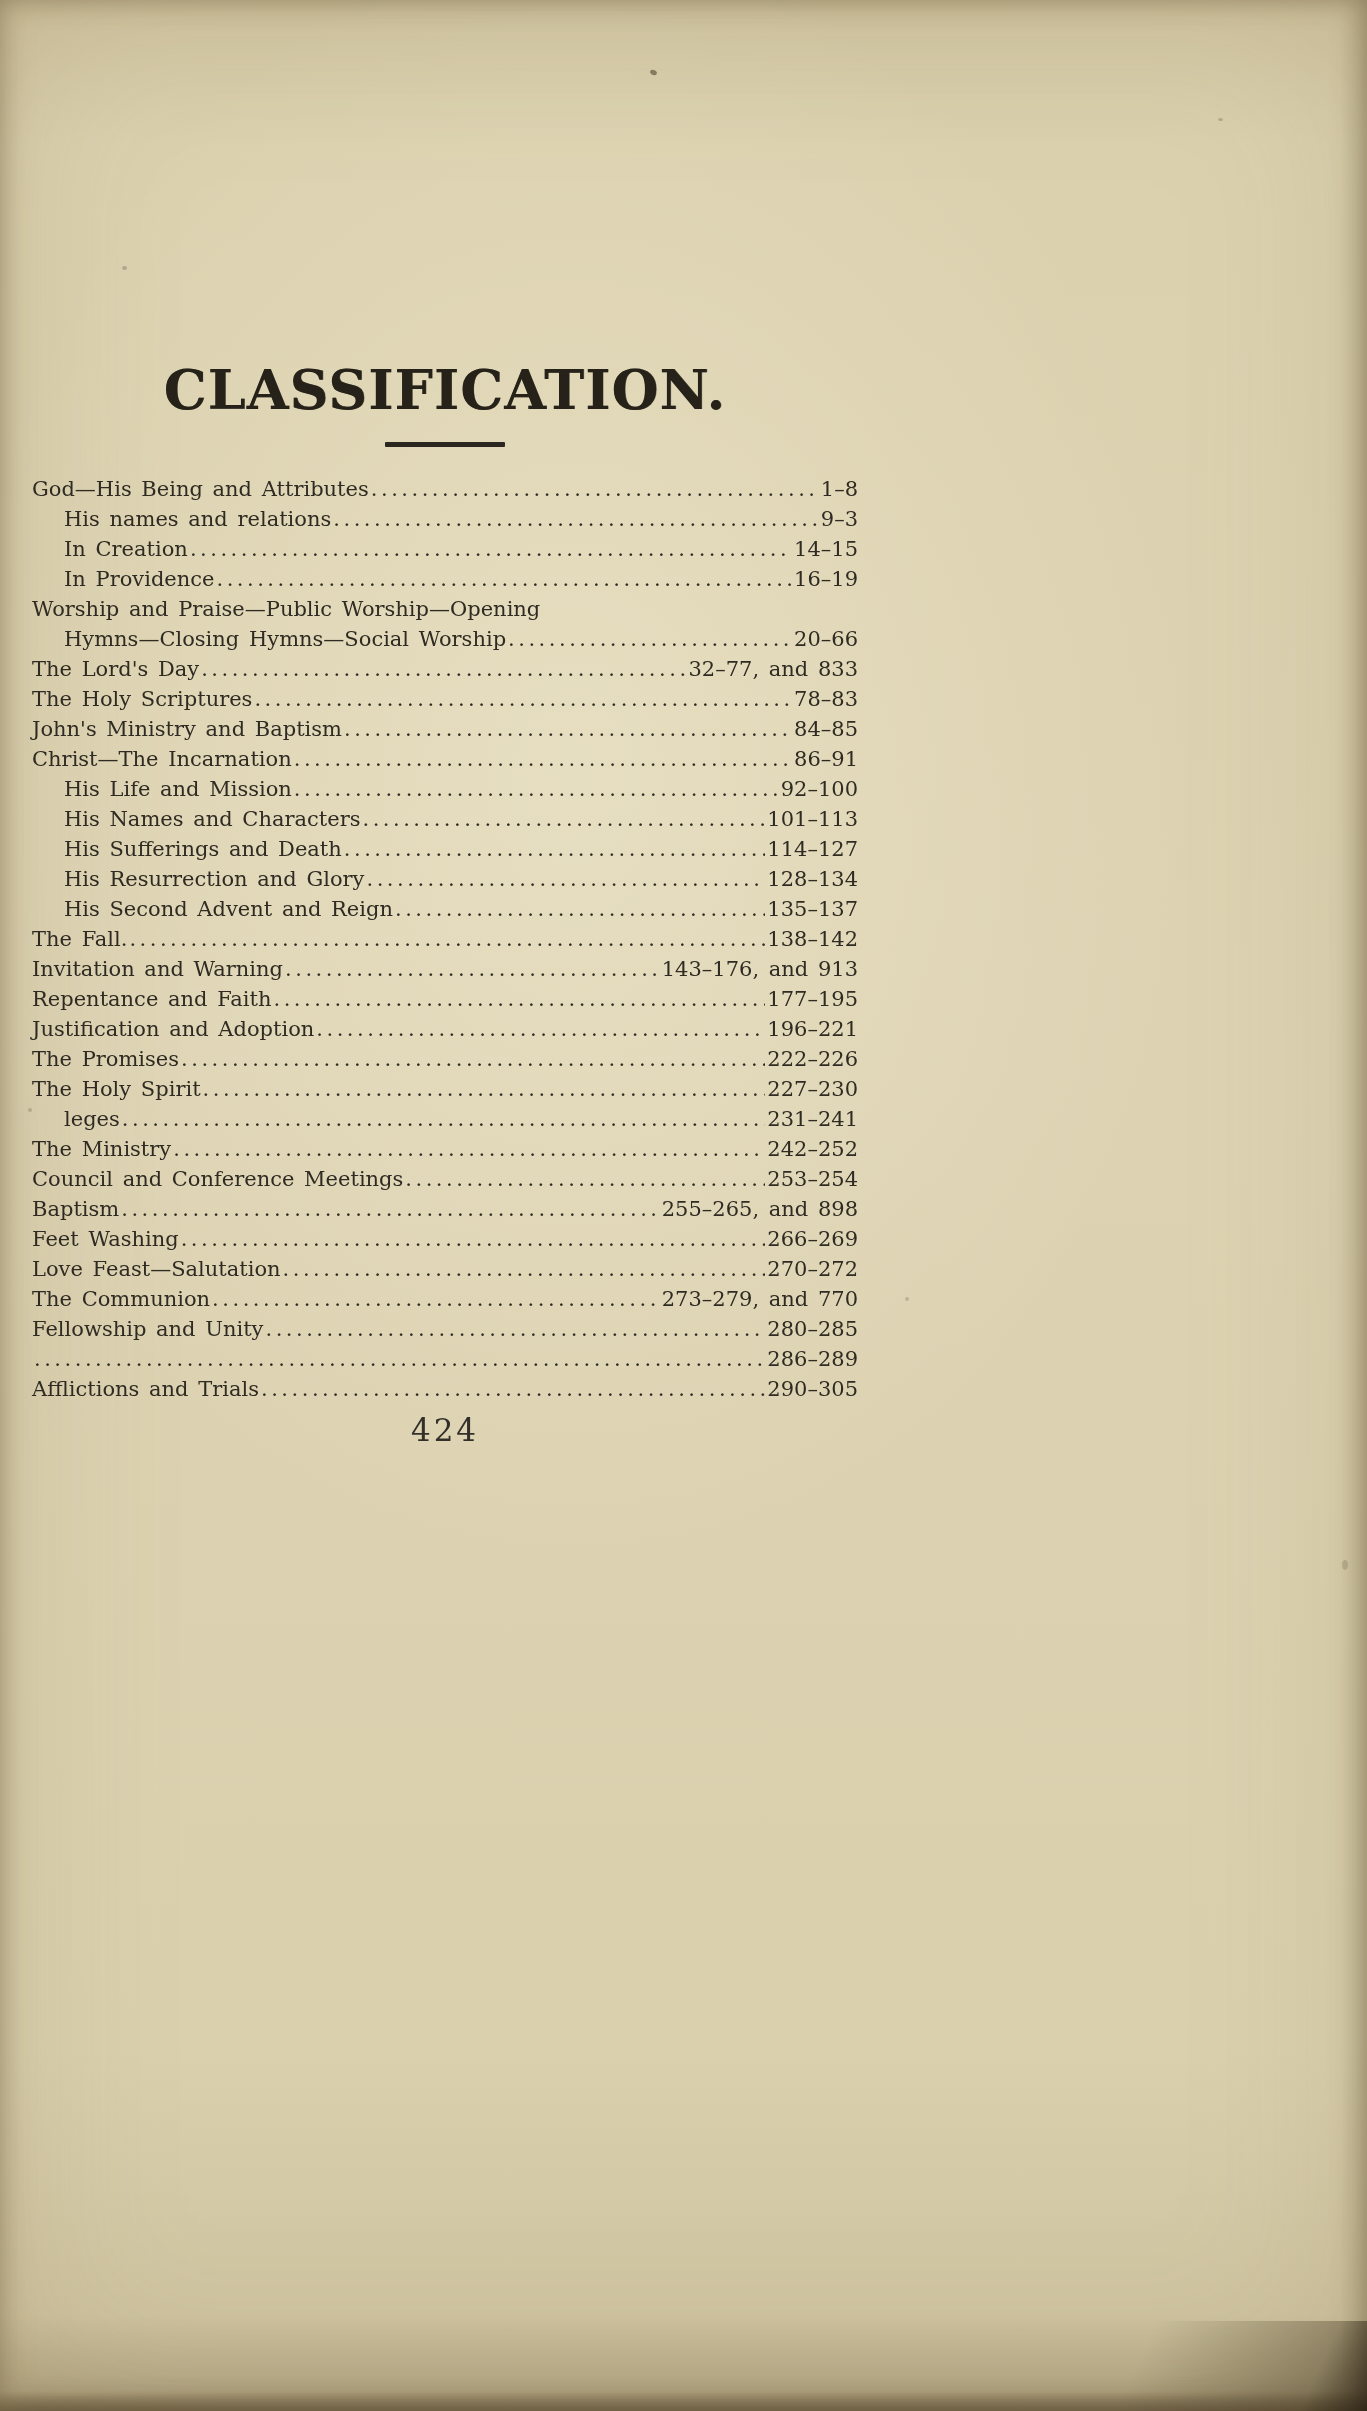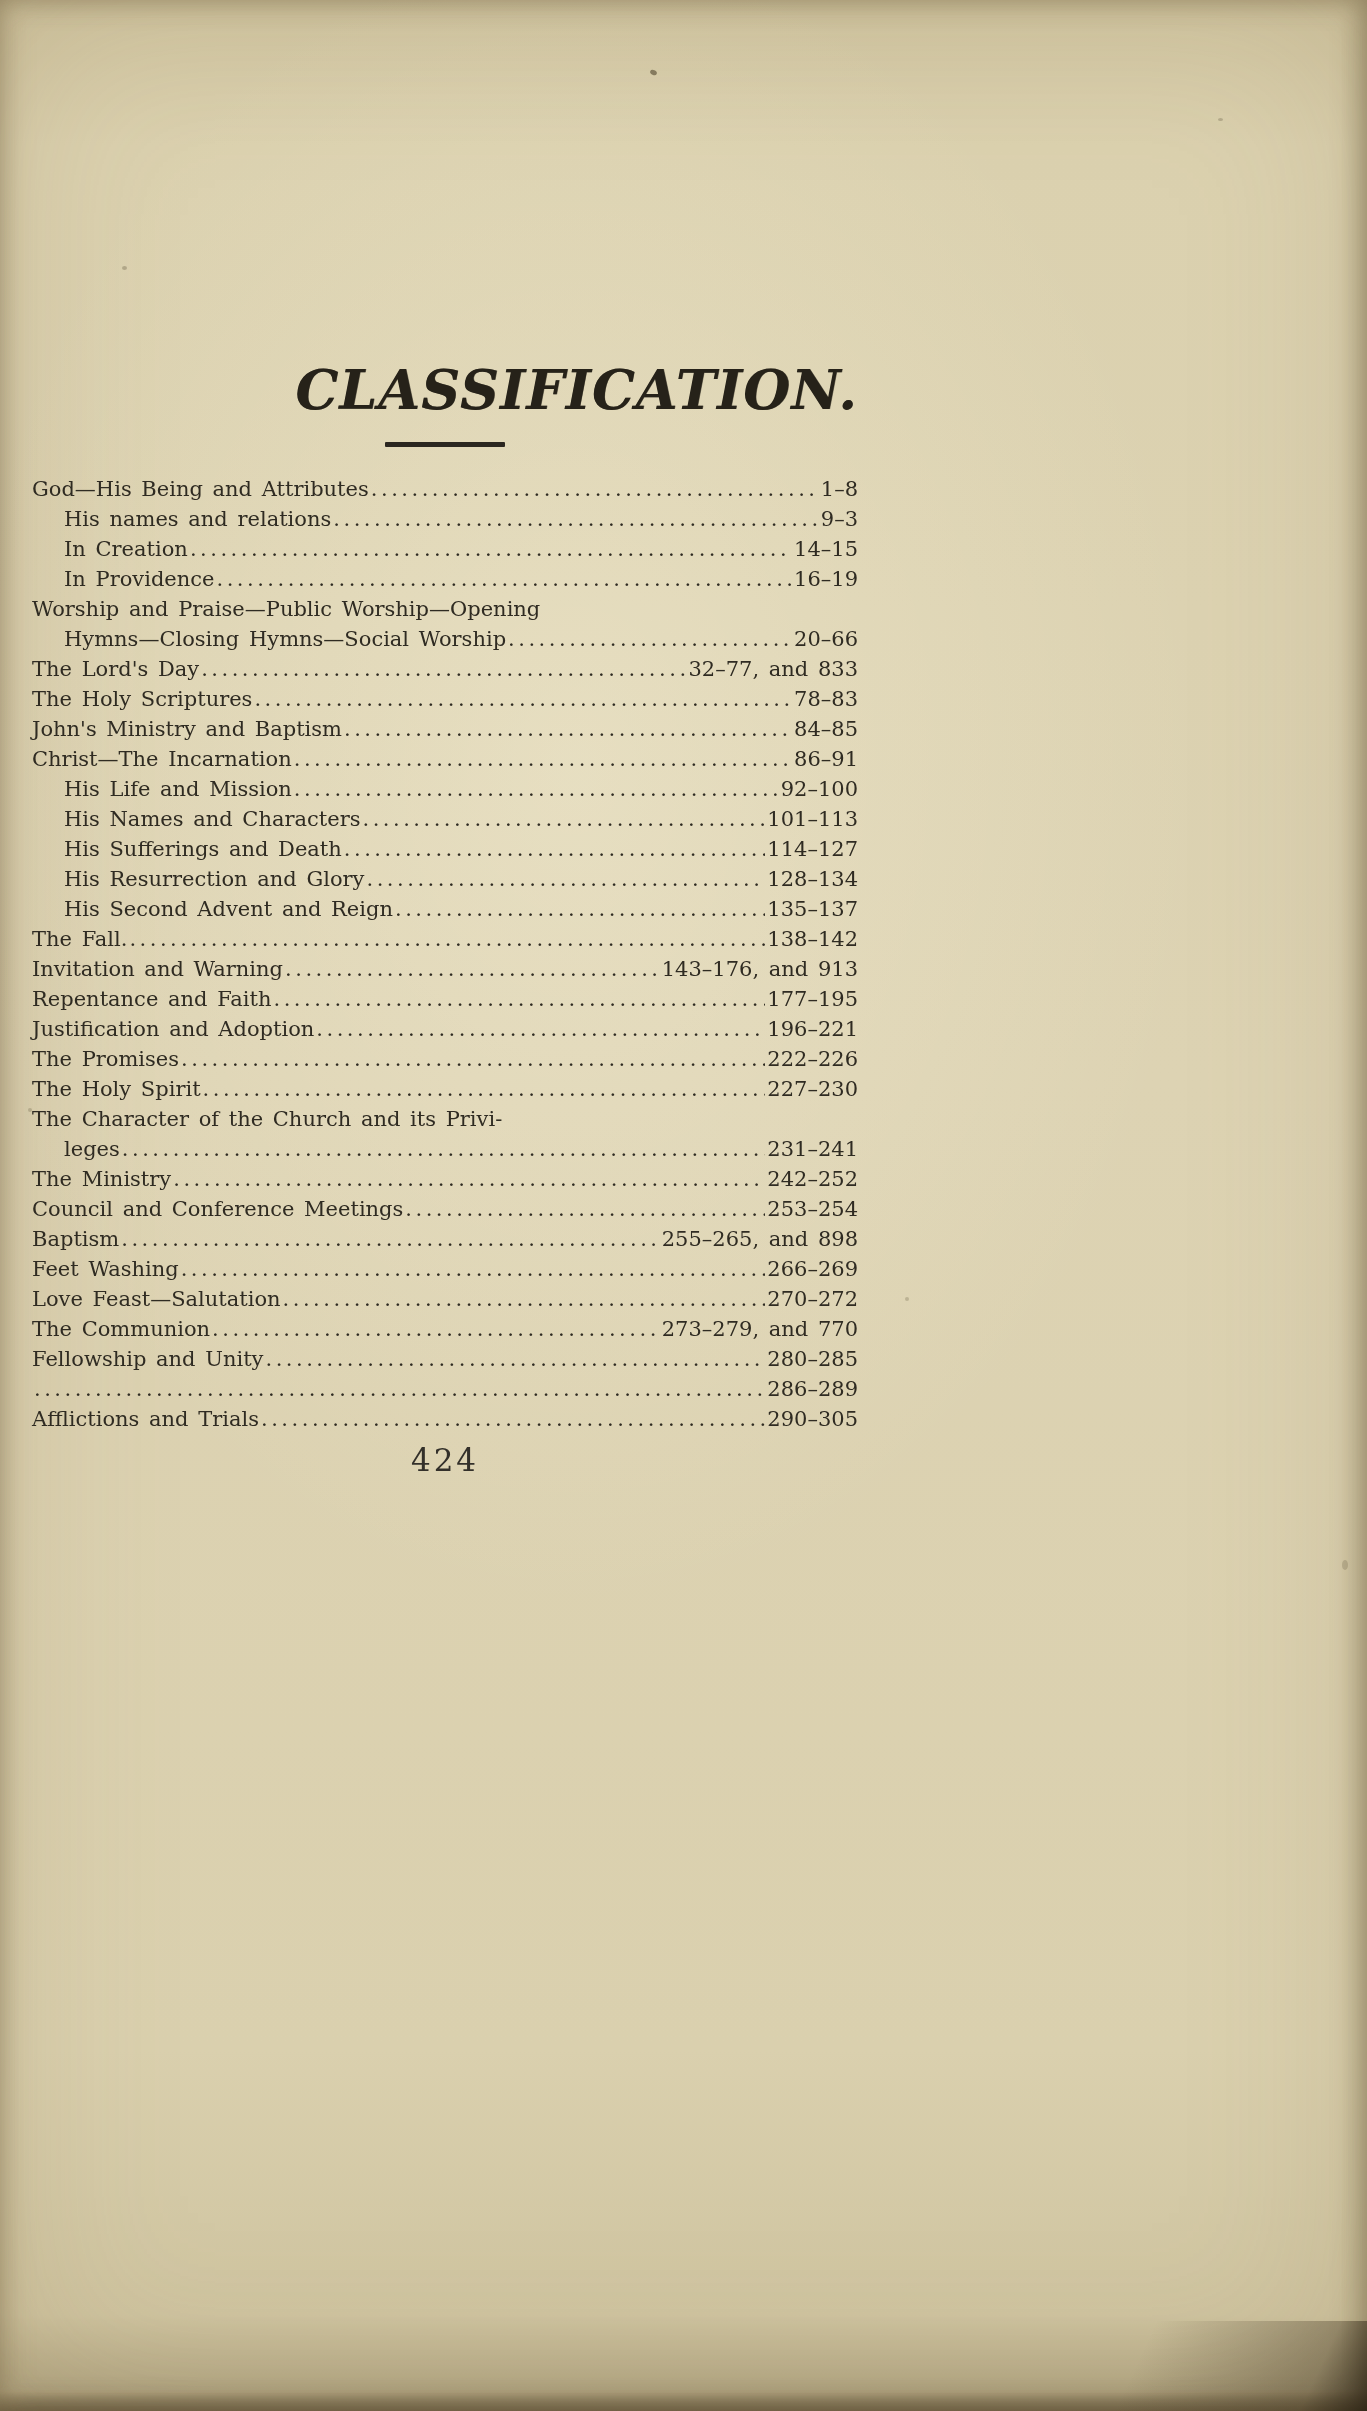"CLASSIFICATION." .title { font-style: italic -> none; text-align: right -> center }
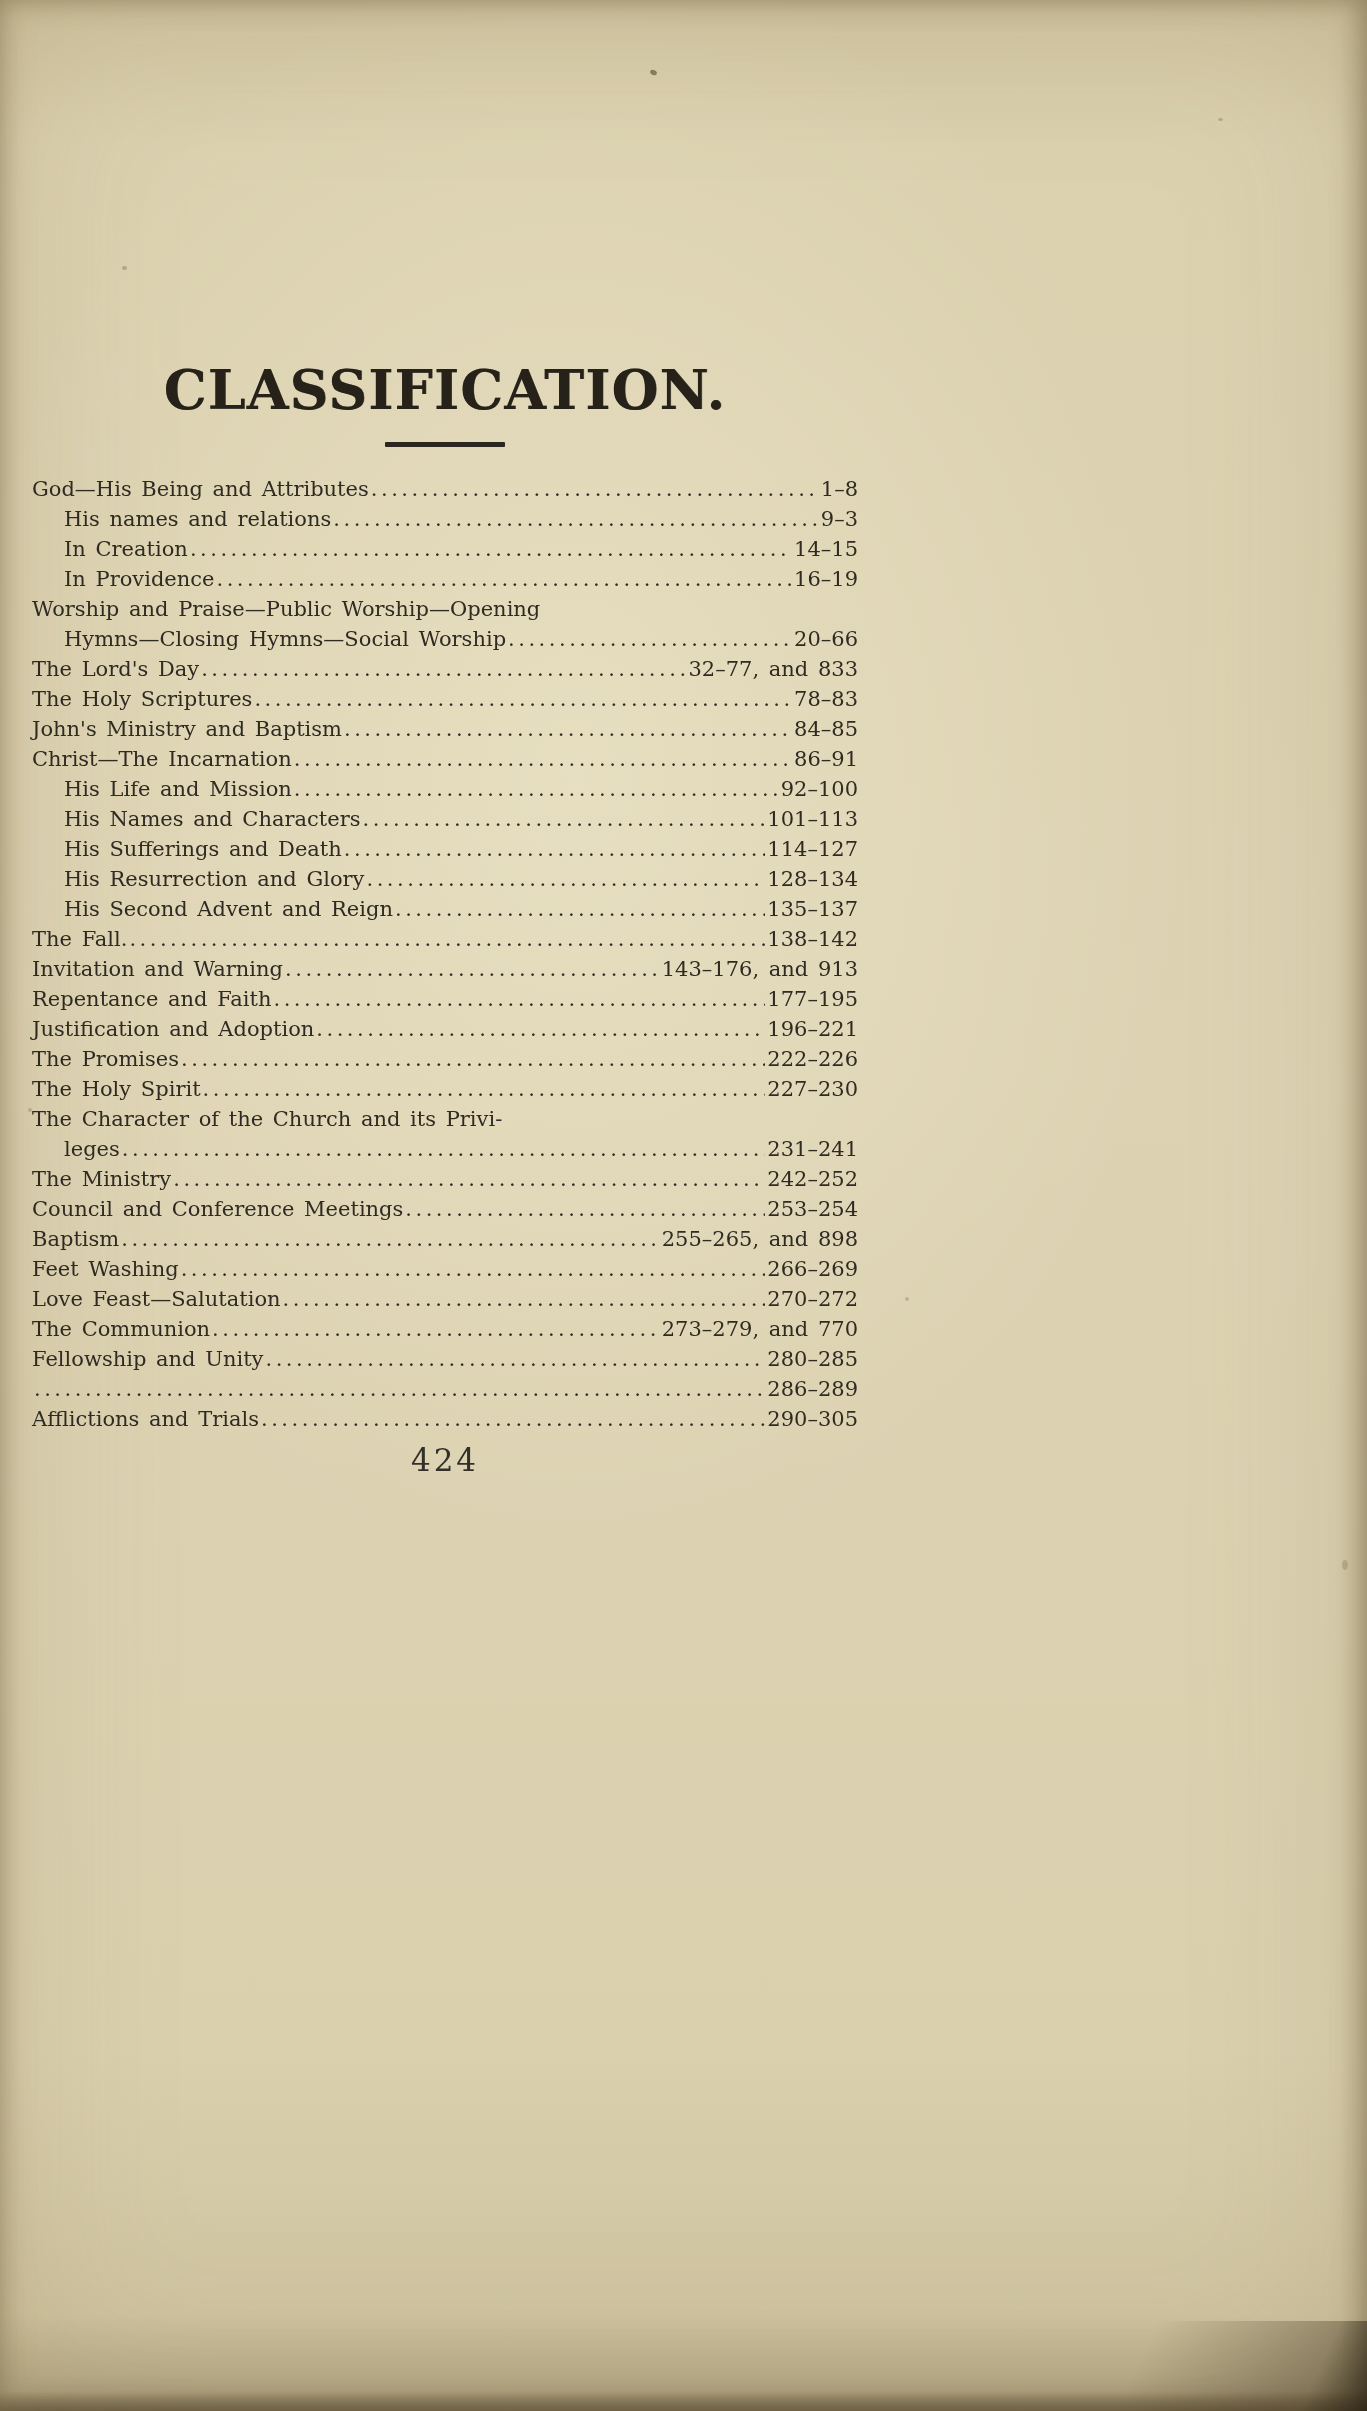"The Character of the Church" div.entry { html: <div> <span>The Character of the Church and its Privi-</span> </div> -> none }
